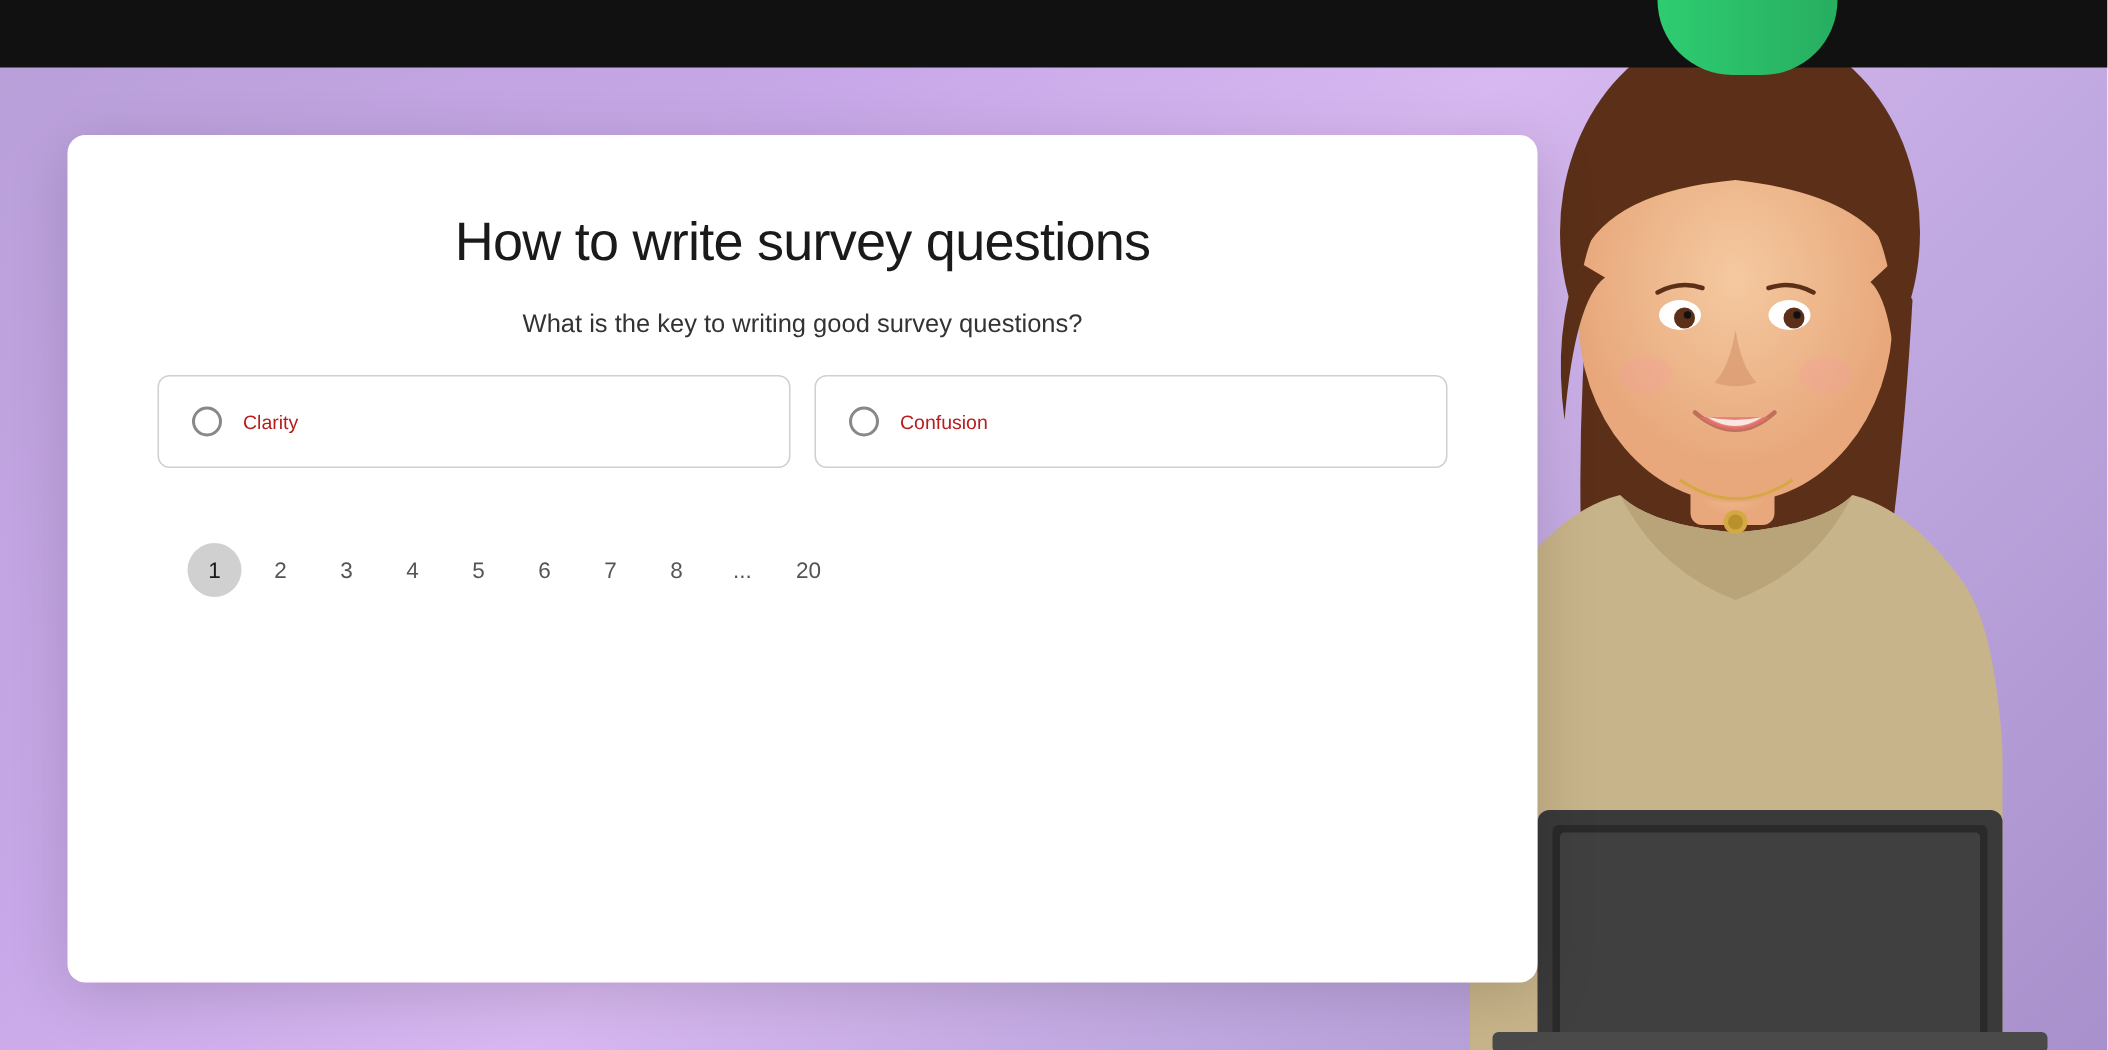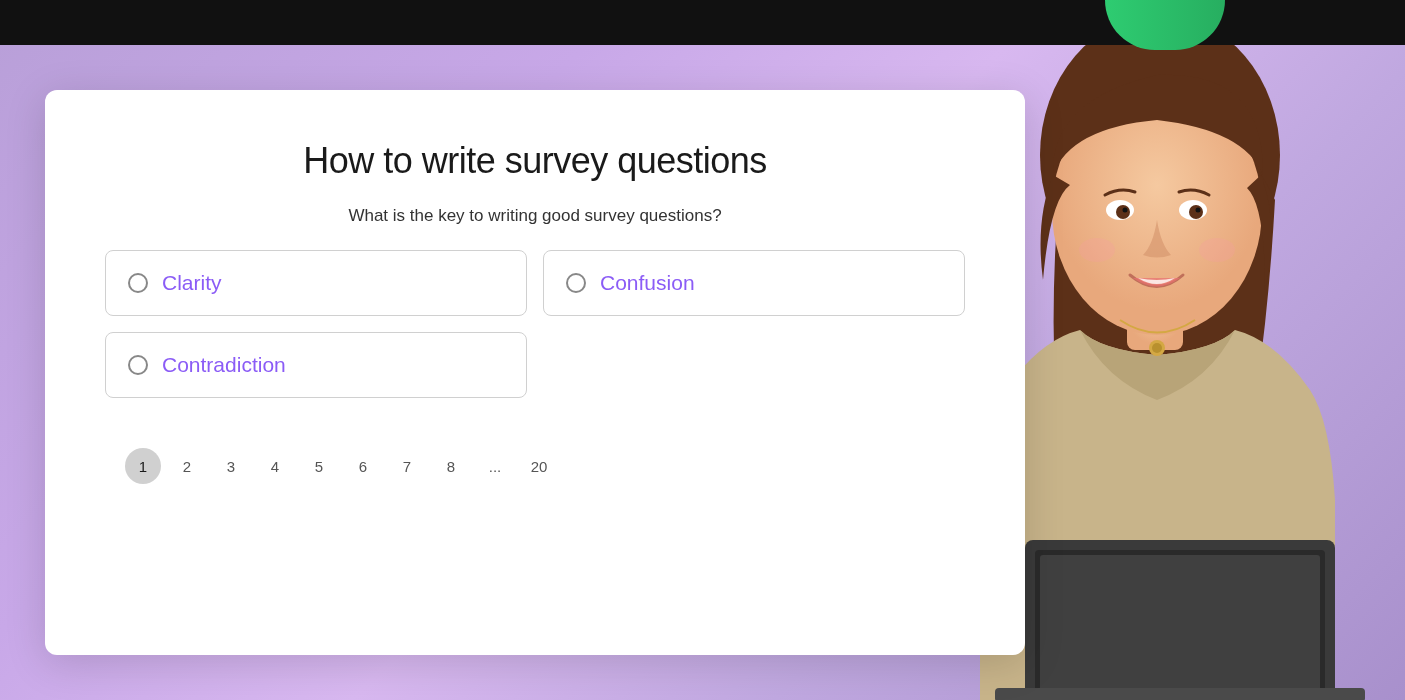"Clarity" .option-label { color: #8b5cf6 -> #b91c1c; font-size: 21px -> 13px }
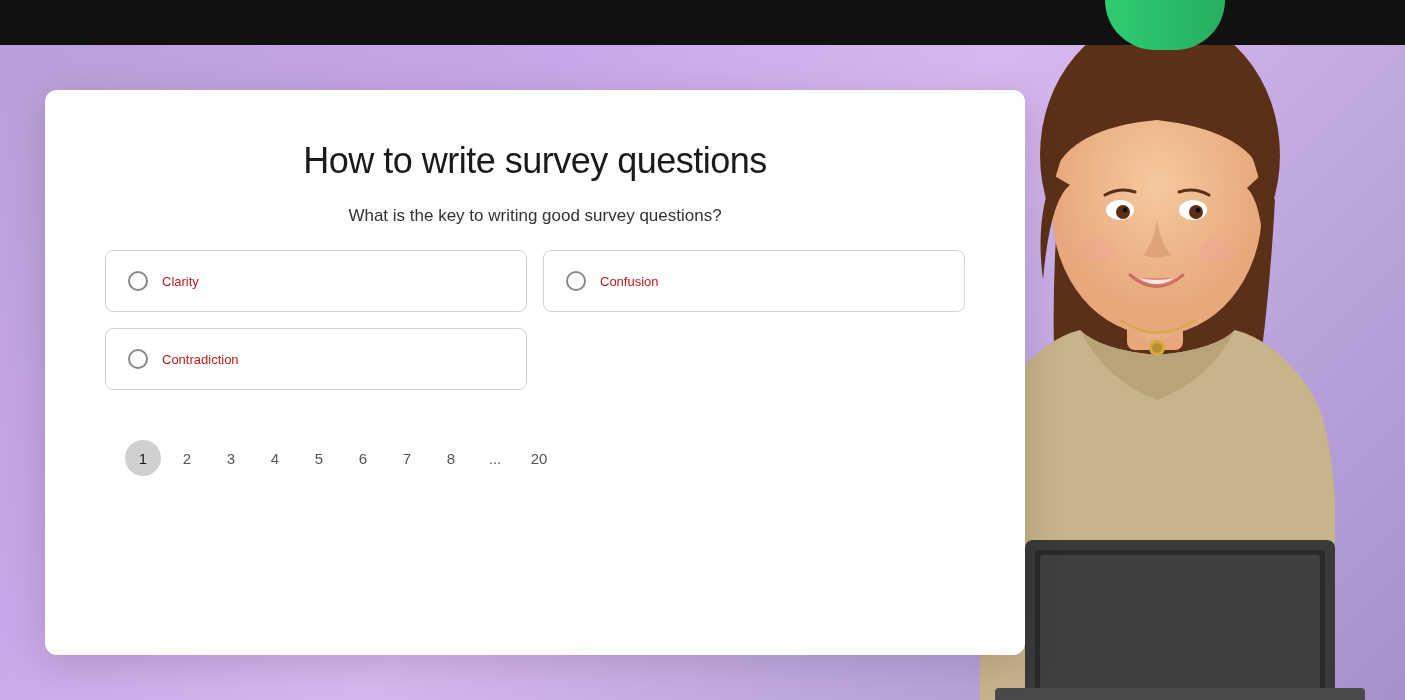"Contradiction" div.option { html: <div> <div></div> <span>Contradiction</span> </div> -> none }
